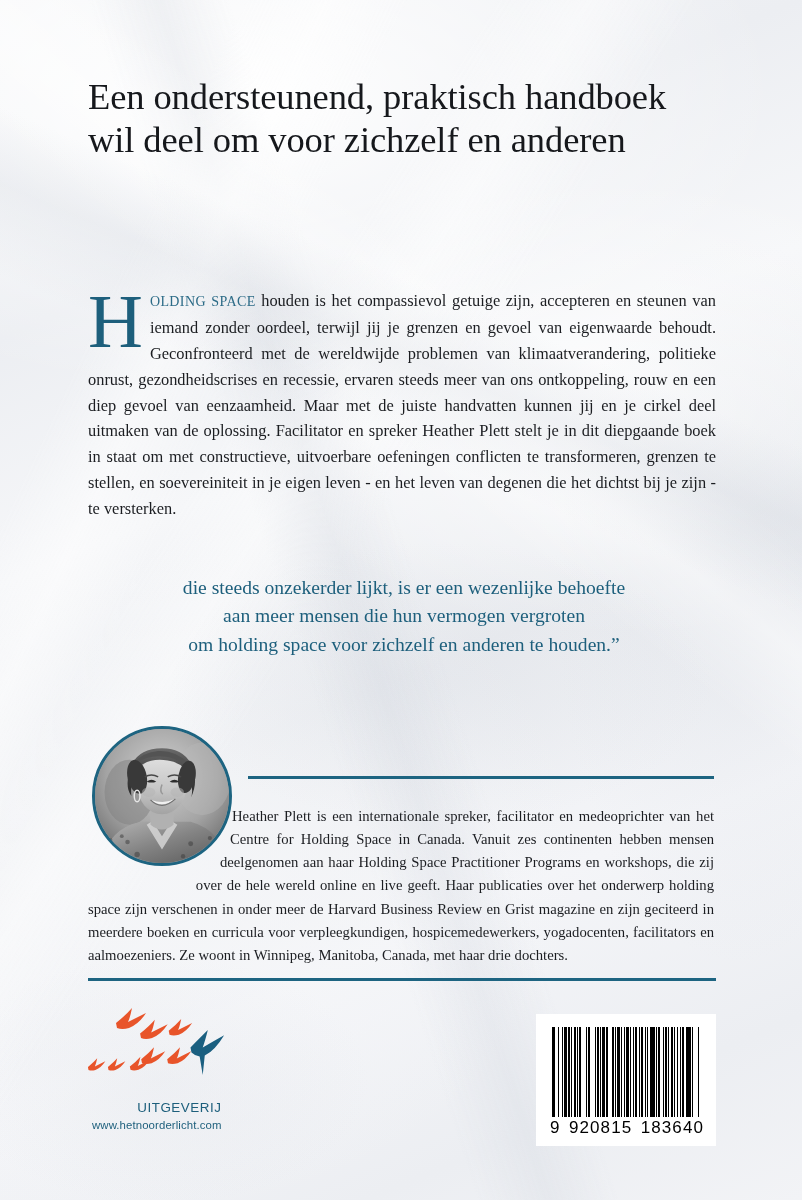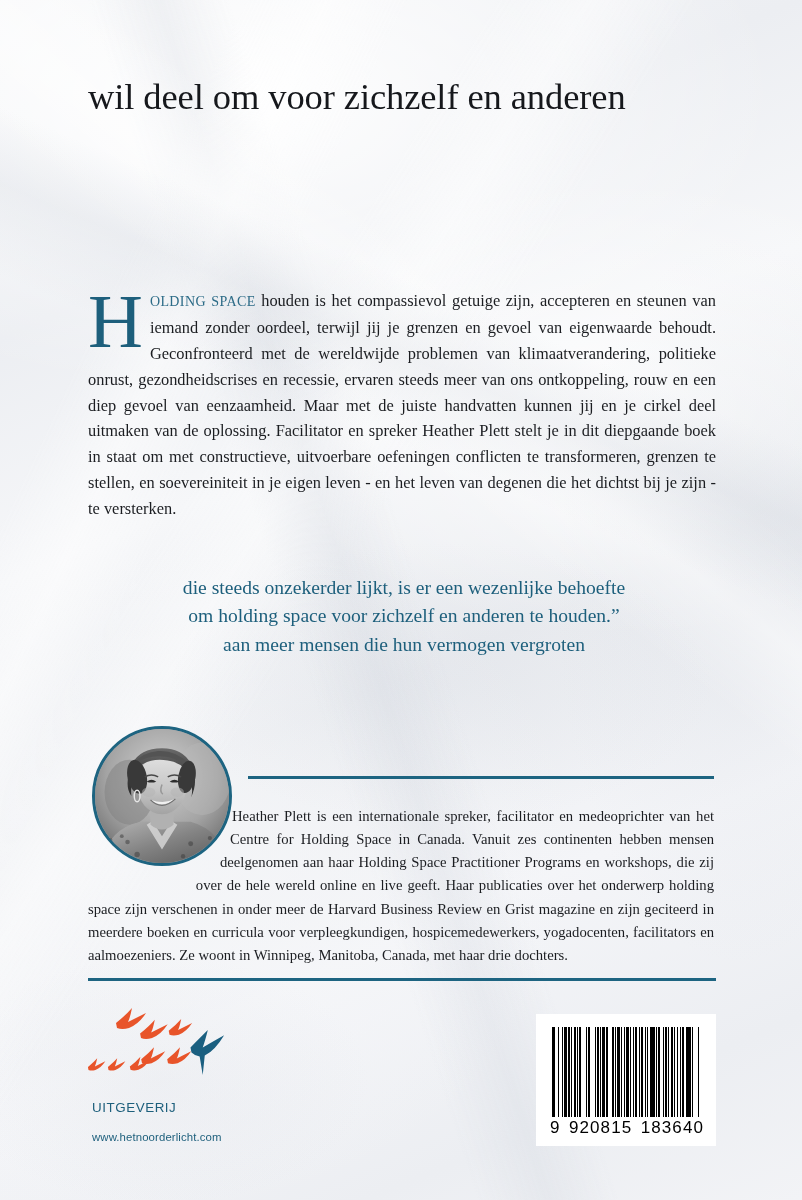"Een ondersteunend, praktisch handboek" div { html: none -> <div>Een ondersteunend, praktisch handboek</div> }
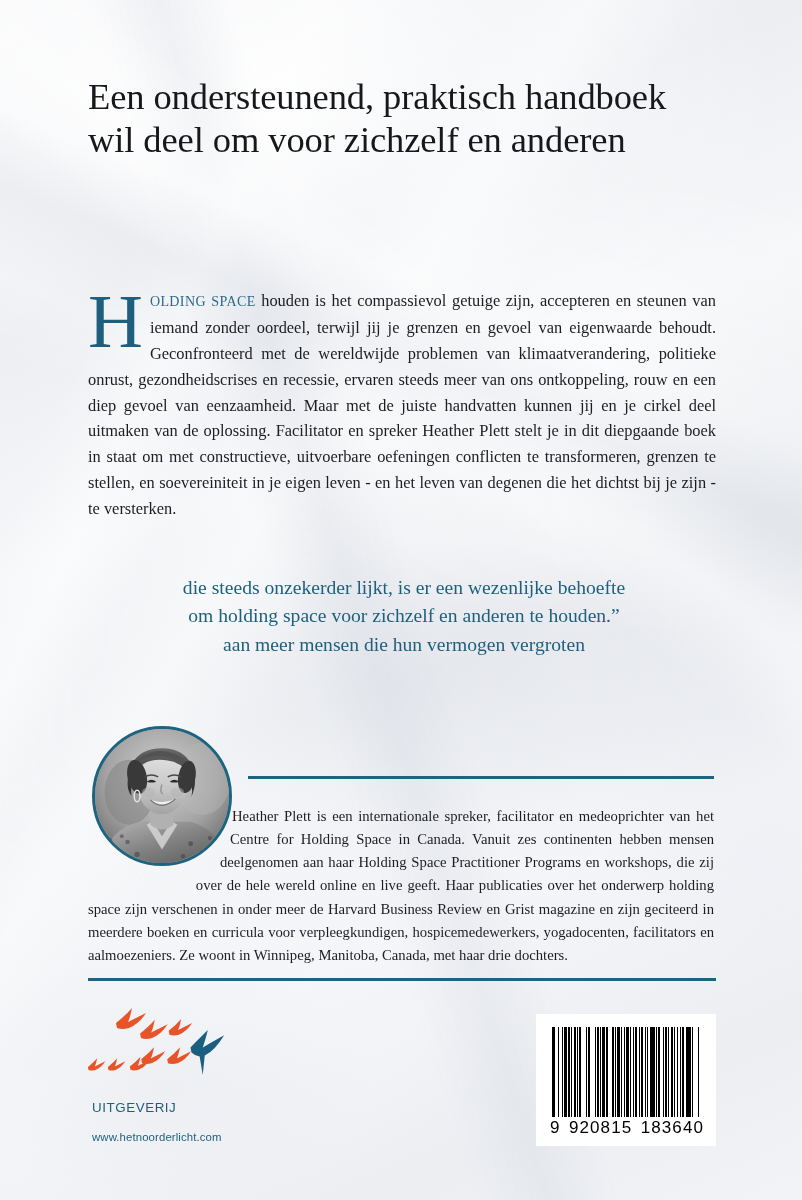"om holding space voor zichzelf" div { order: before "aan meer mensen die hun" -> after "aan meer mensen die hun" }
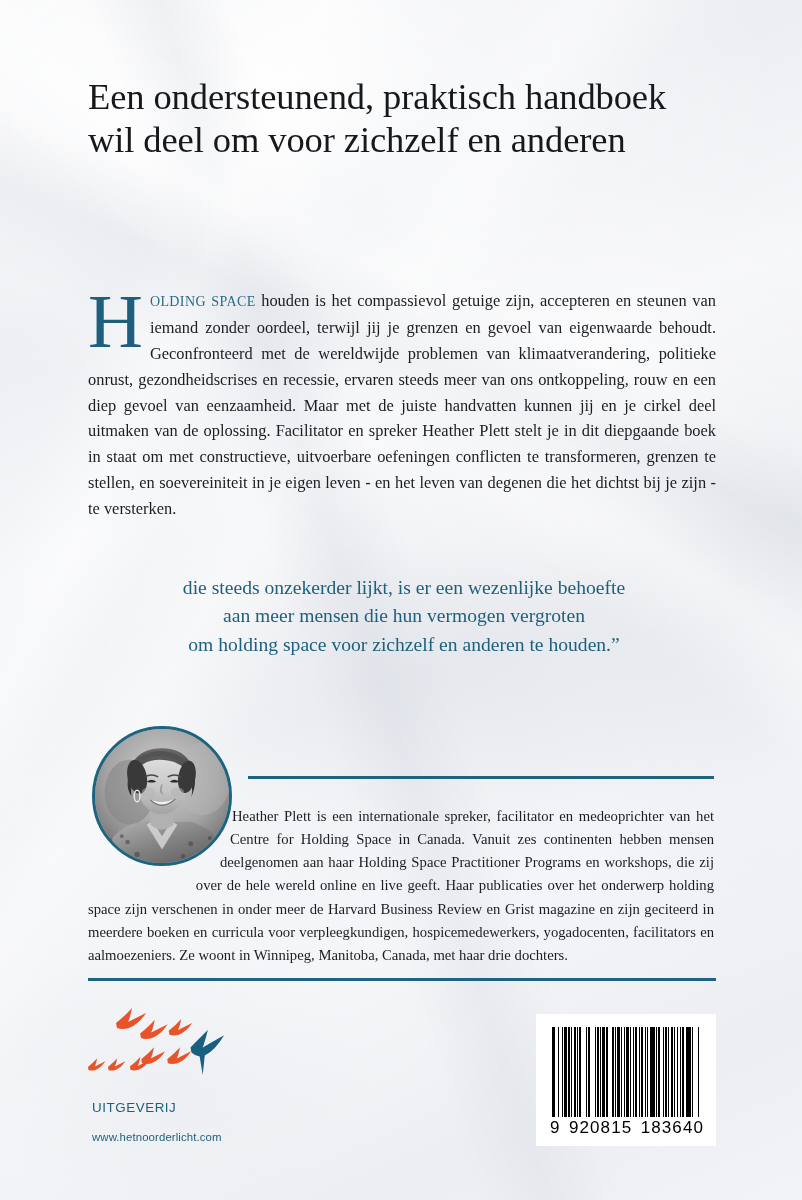"UITGEVERIJ" .logo-line1 { text-align: none -> right }
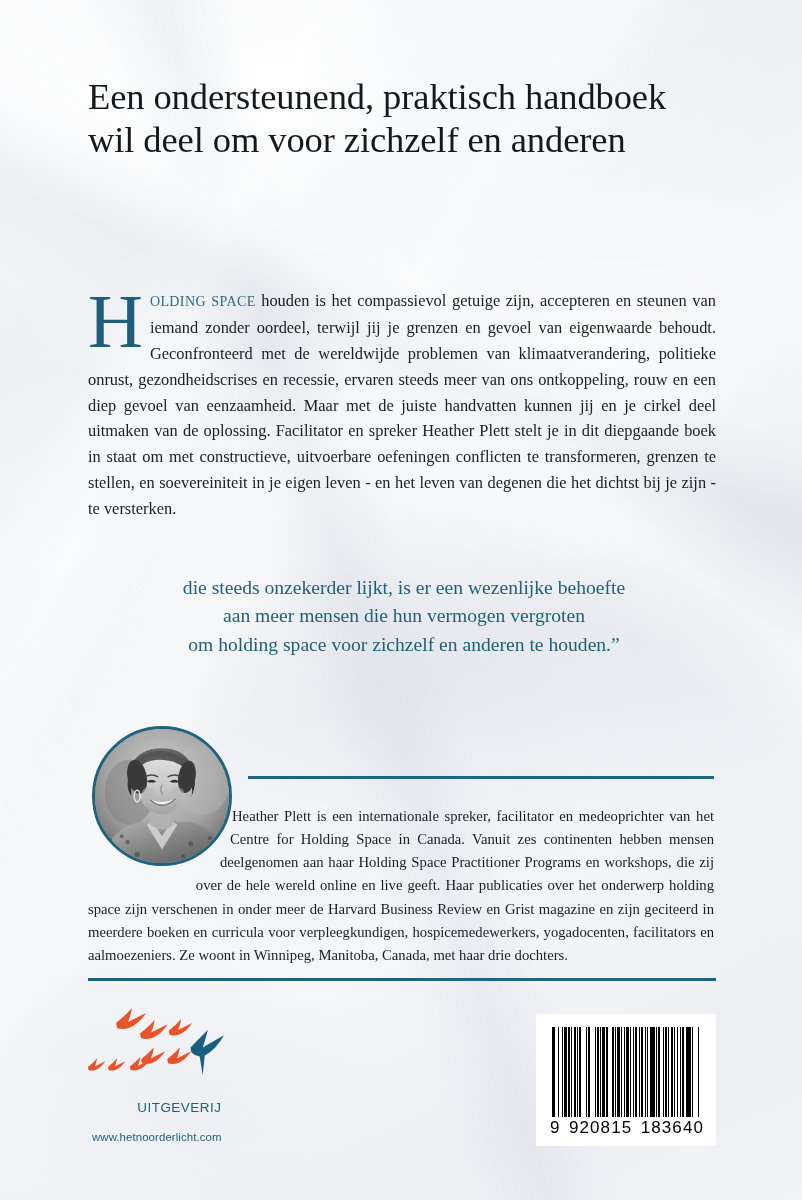"www.hetnoorderlicht.com" .logo-url { margin-top: 14px -> 2px }
